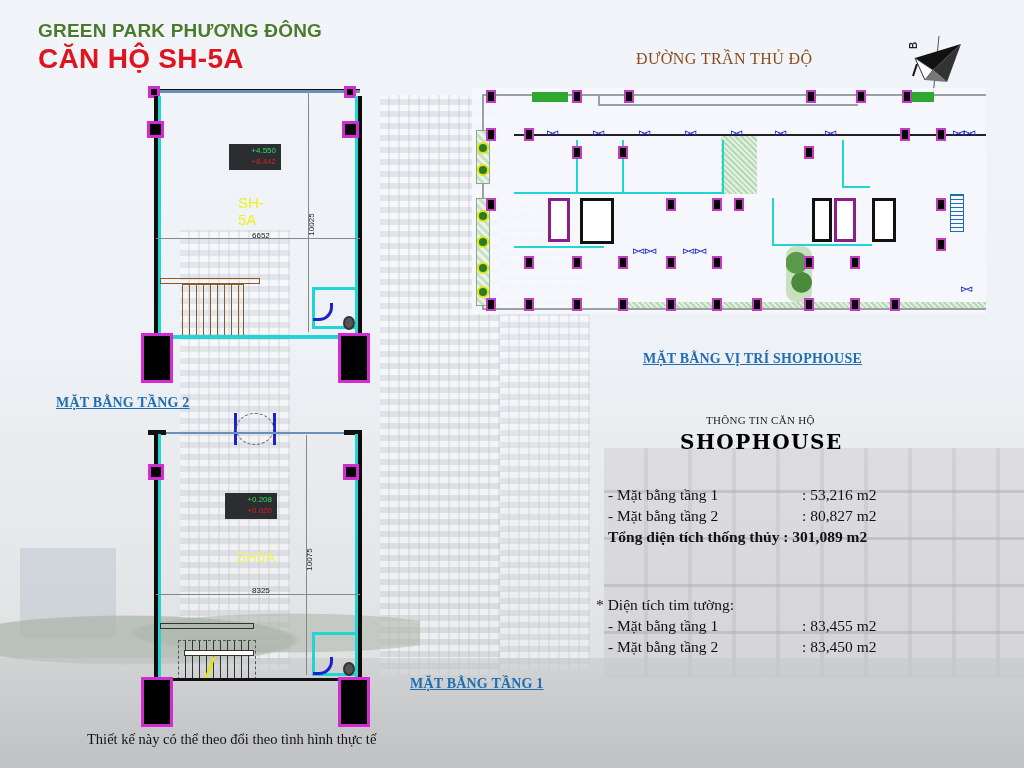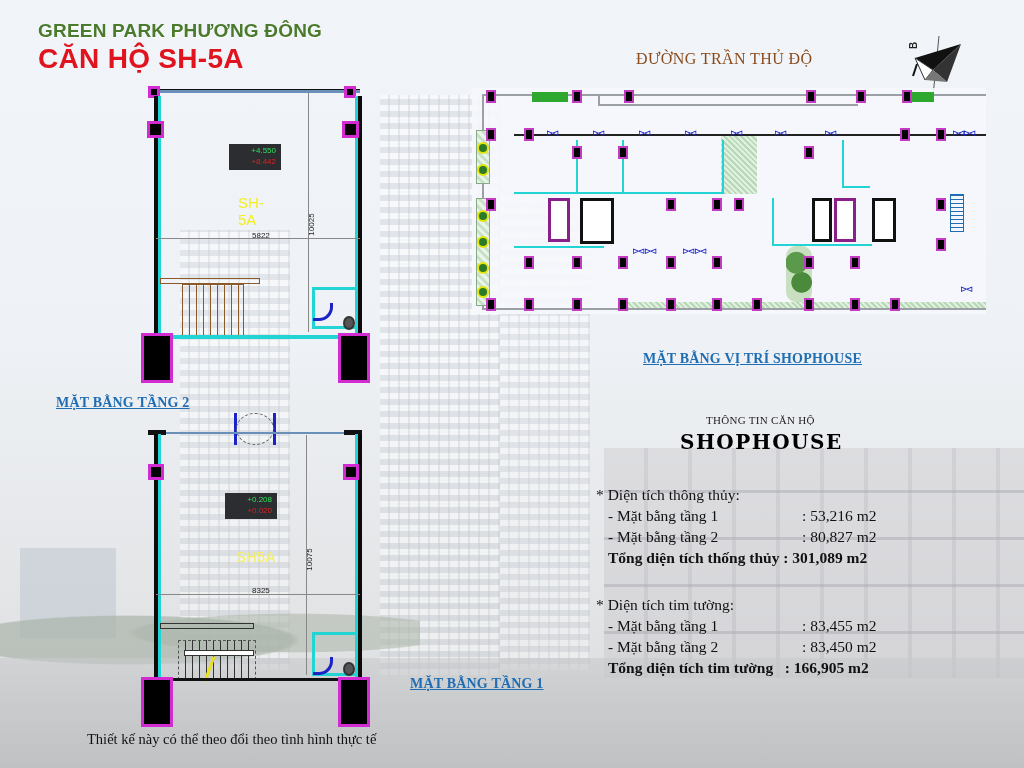"5822" div.dim-text { text: 5822 -> 6652 }
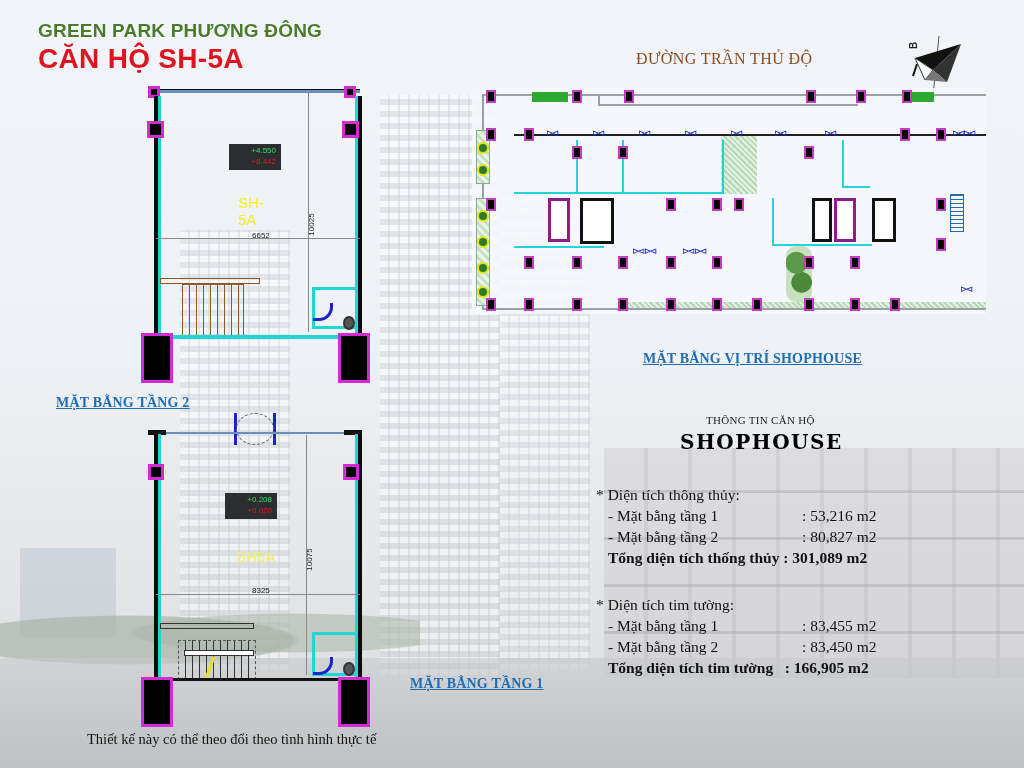"* Diện tích thông thủy:" div { html: <div>* Diện tích thông thủy:</div> -> none }
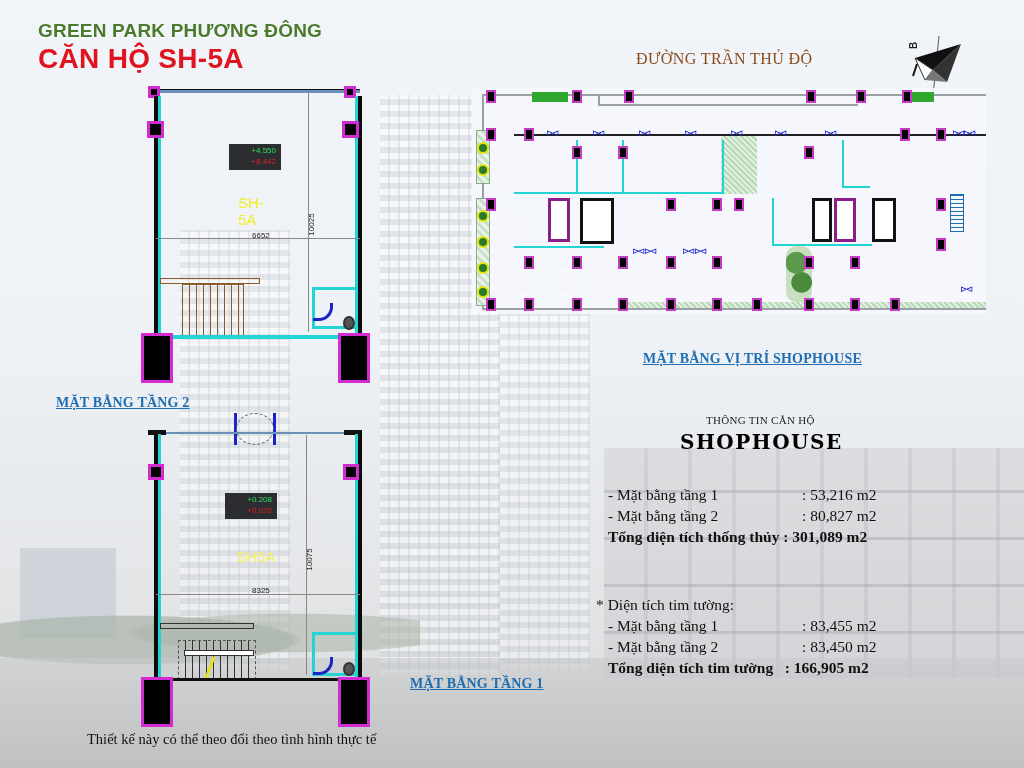"Tổng diện tích tim tường" div.tot { html: <div>Tổng diện tích tim tường : 166,905 m2</div> -> none }
